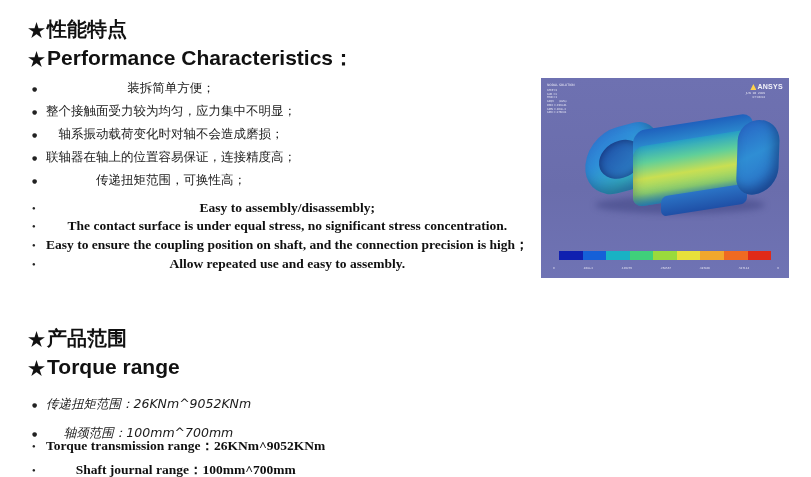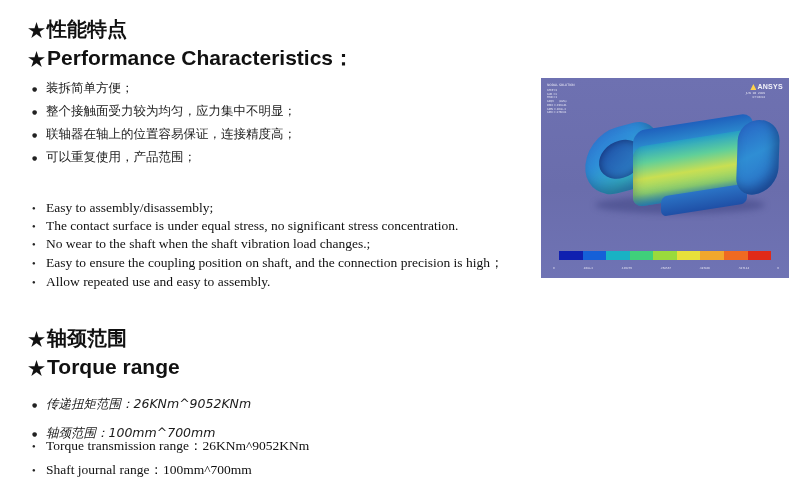"装拆简单方便；" .bullet-list { text-align: none -> center }
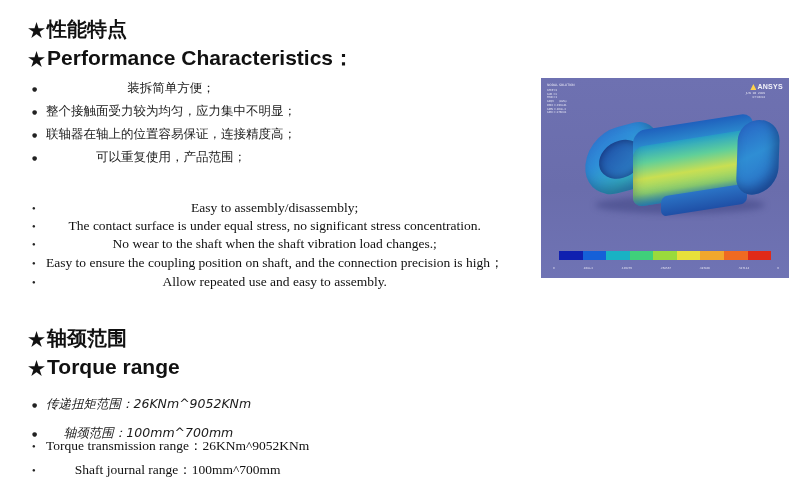"轴系振动载荷变化时对轴不会造成磨损；" li { html: none -> <li>轴系振动载荷变化时对轴不会造成磨损；</li> }
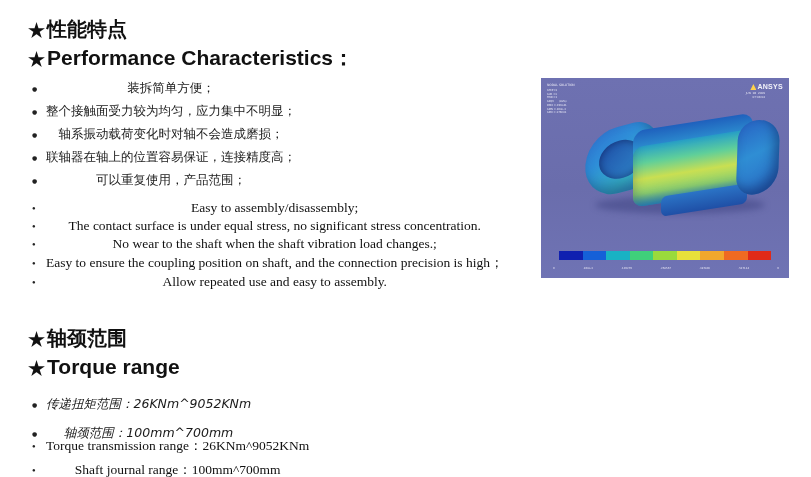"可以重复使用，产品范围；" li { text: 可以重复使用，产品范围 -> 传递扭矩范围，可换性高 }
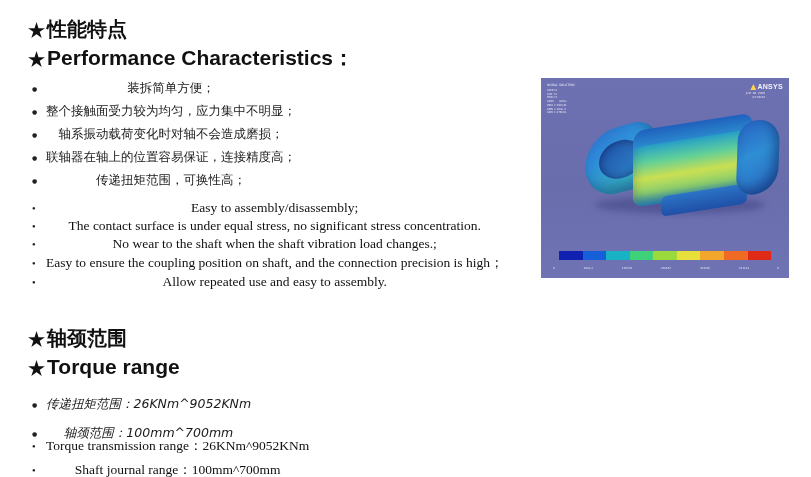"Easy to assembly/disassembly;" .en-text li { font-weight: none -> bold }
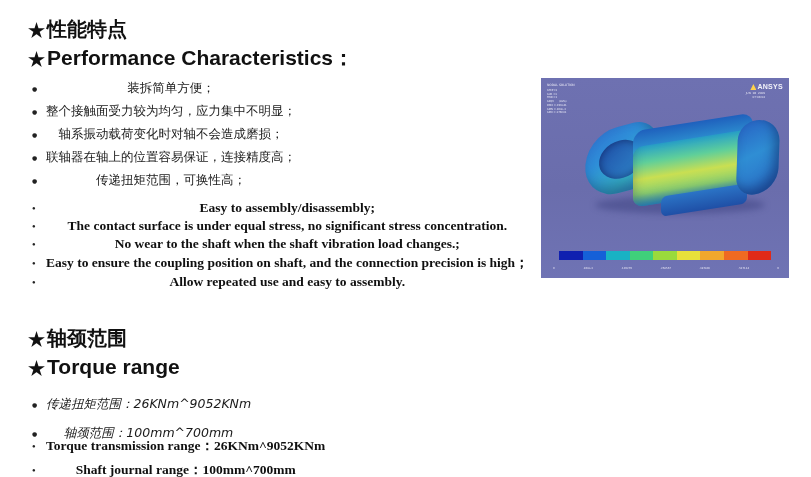"No wear to the shaft" li { html: <li>No wear to the shaft when the shaft vibration load changes.;</li> -> none }
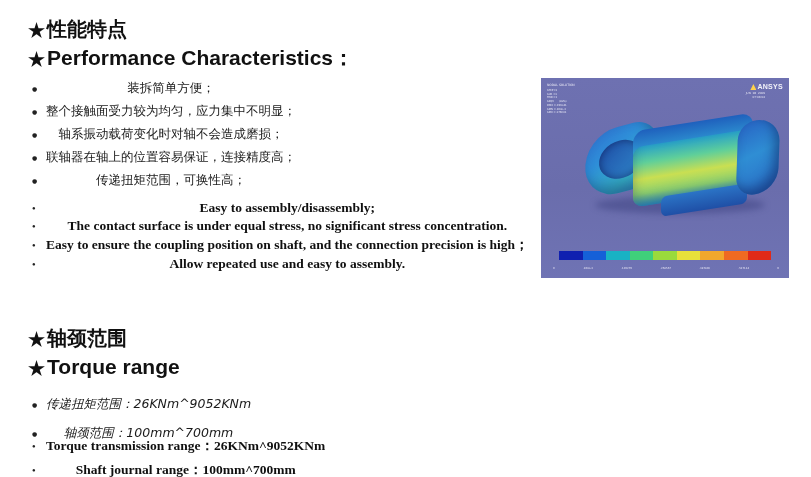"轴颈范围" span { text: 轴颈 -> 产品 }
